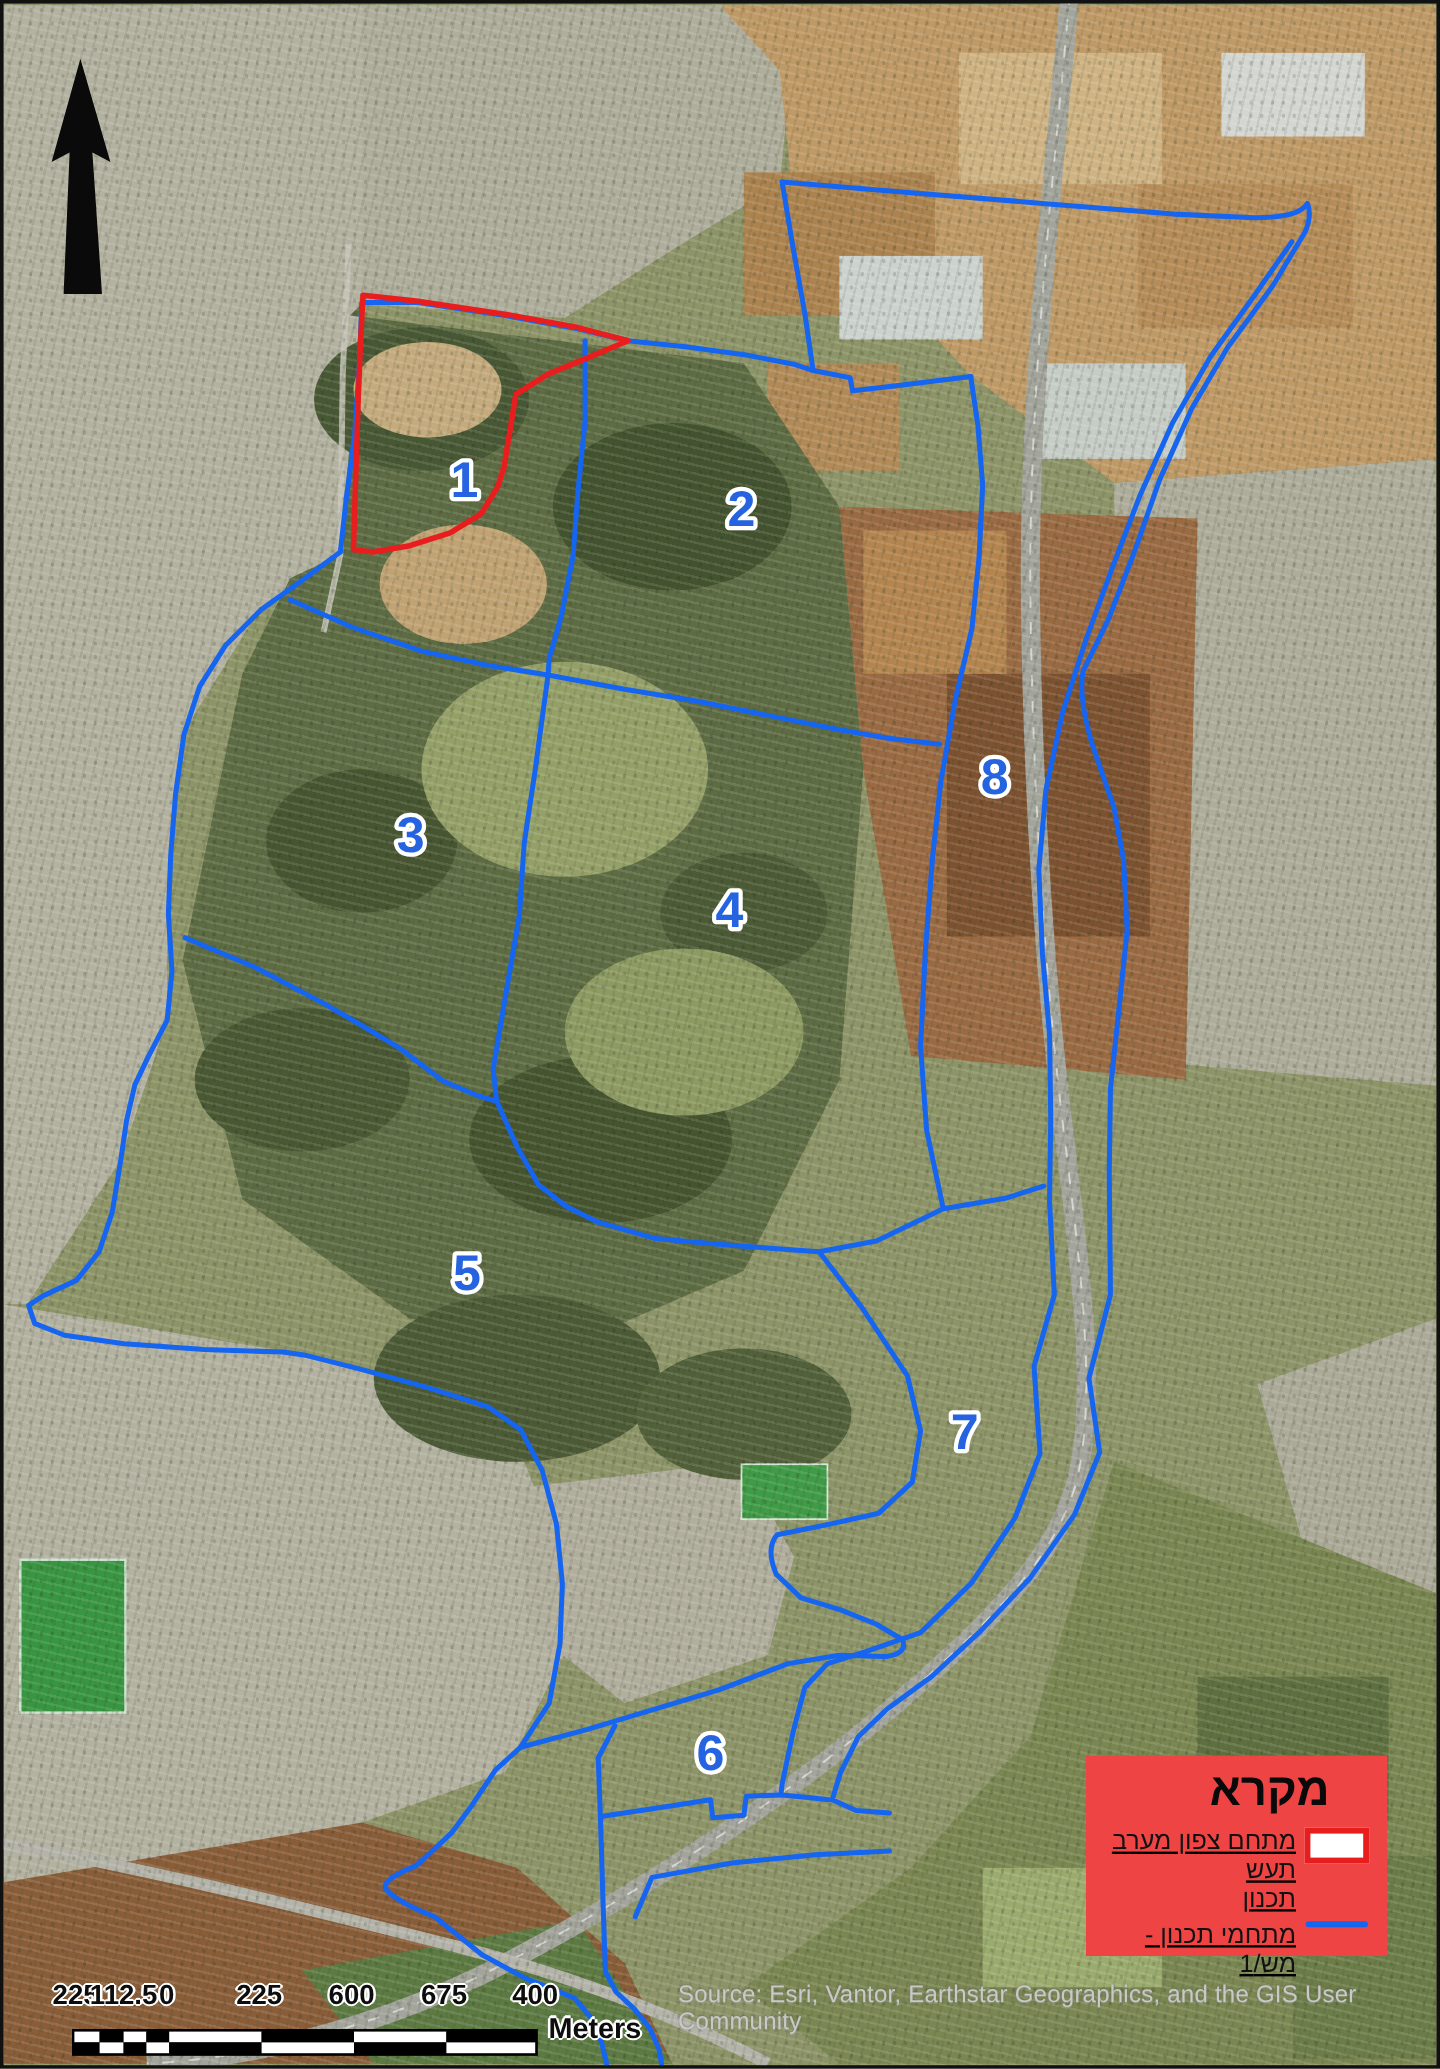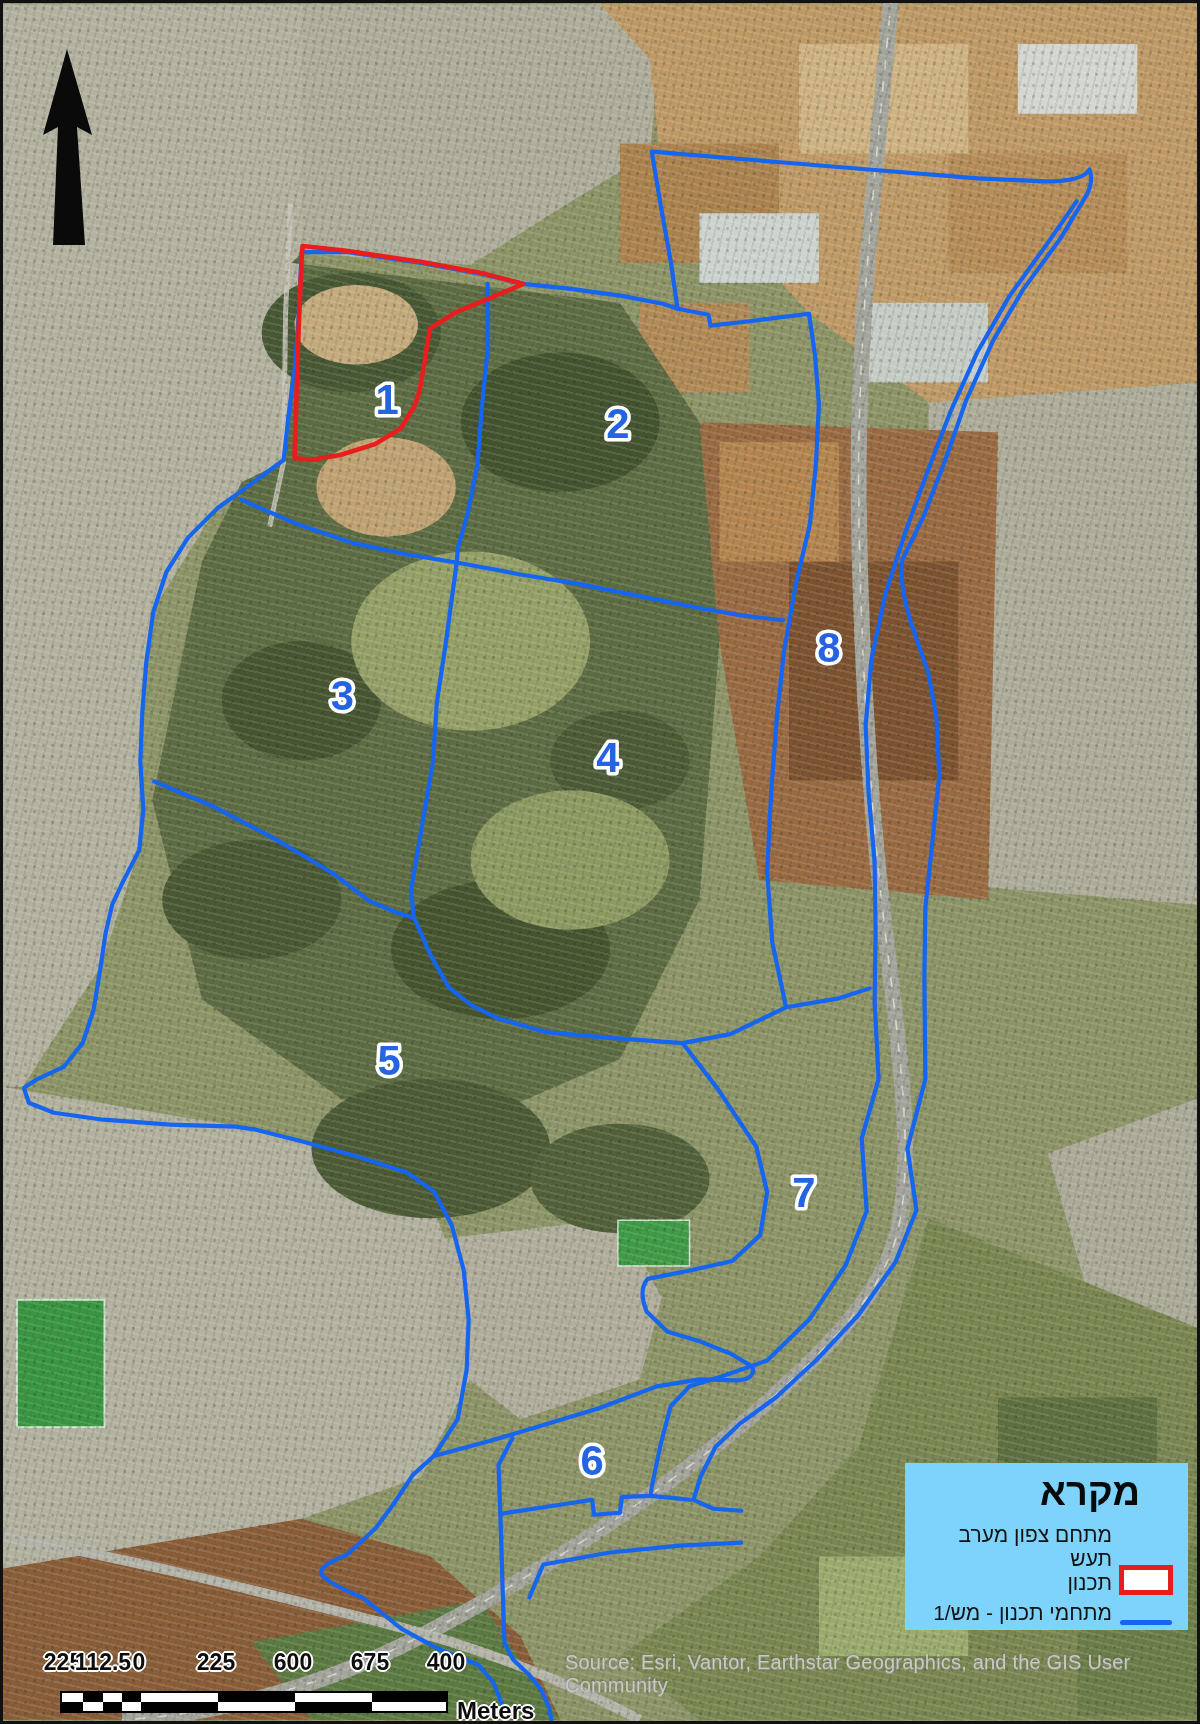"מקרא" .legend { background: #7dd3fc -> #ef4444; width: 283px -> 251px }
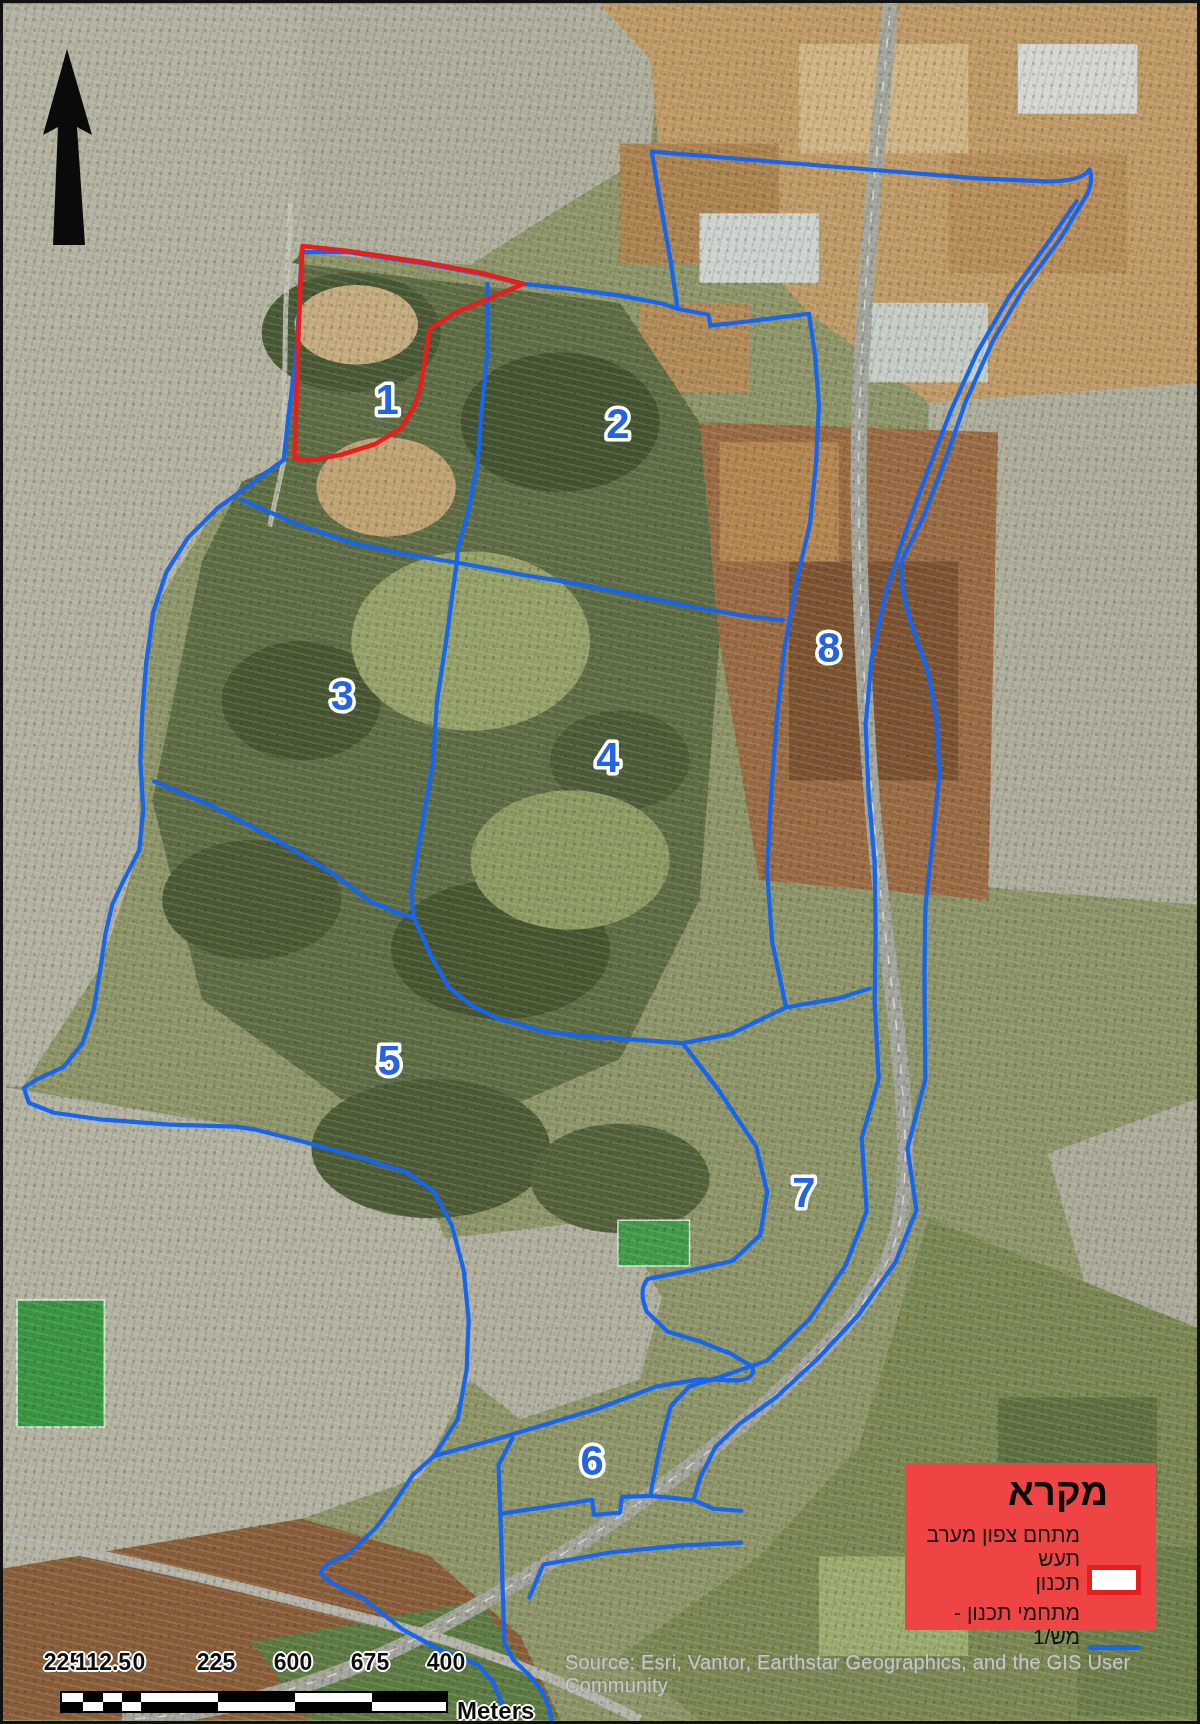"מתחם צפון מערב תעש" .legend-item { align-items: flex-end -> flex-start; text-decoration: none -> underline }
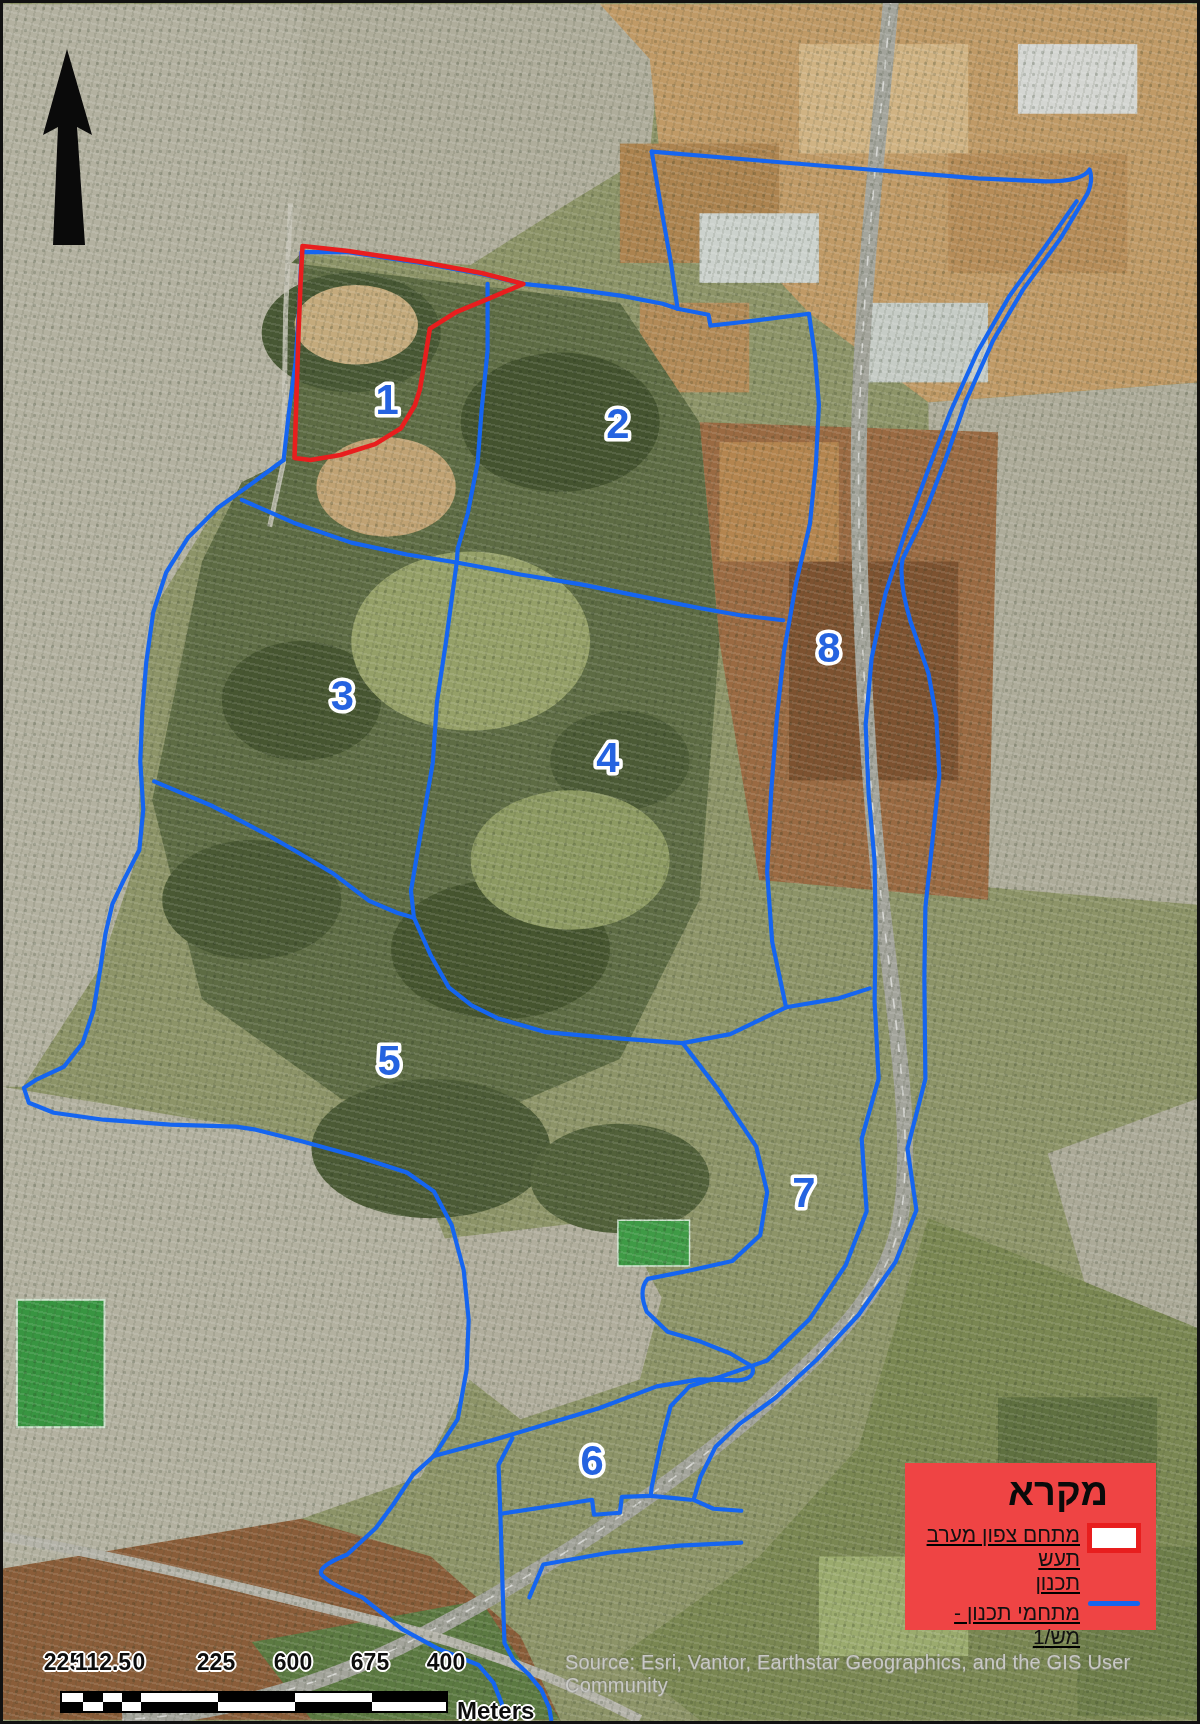"Meters" .sb-unit { margin-top: 20px -> none }
